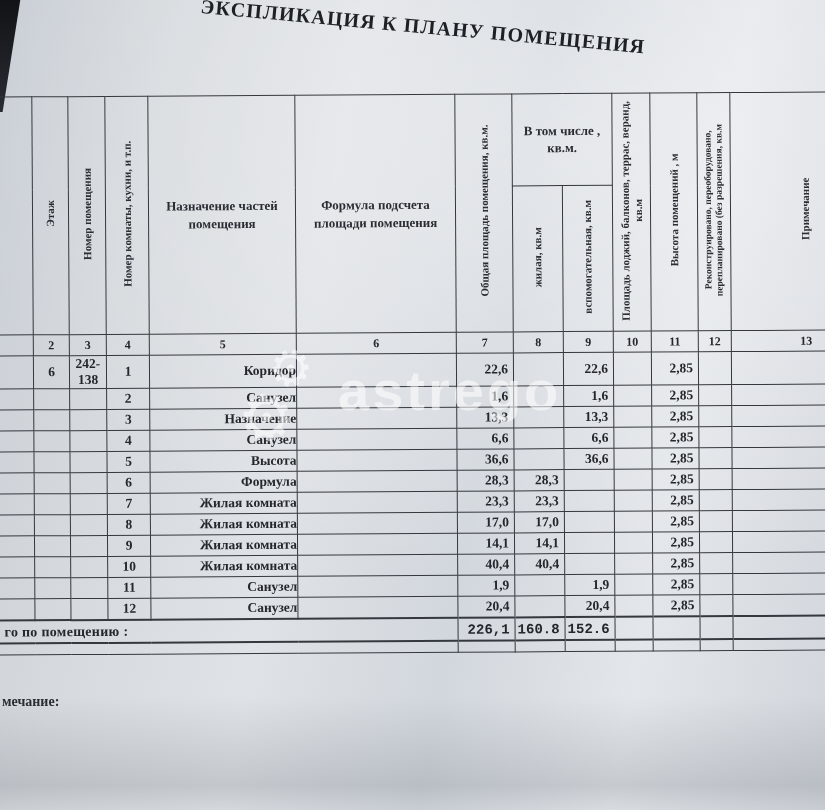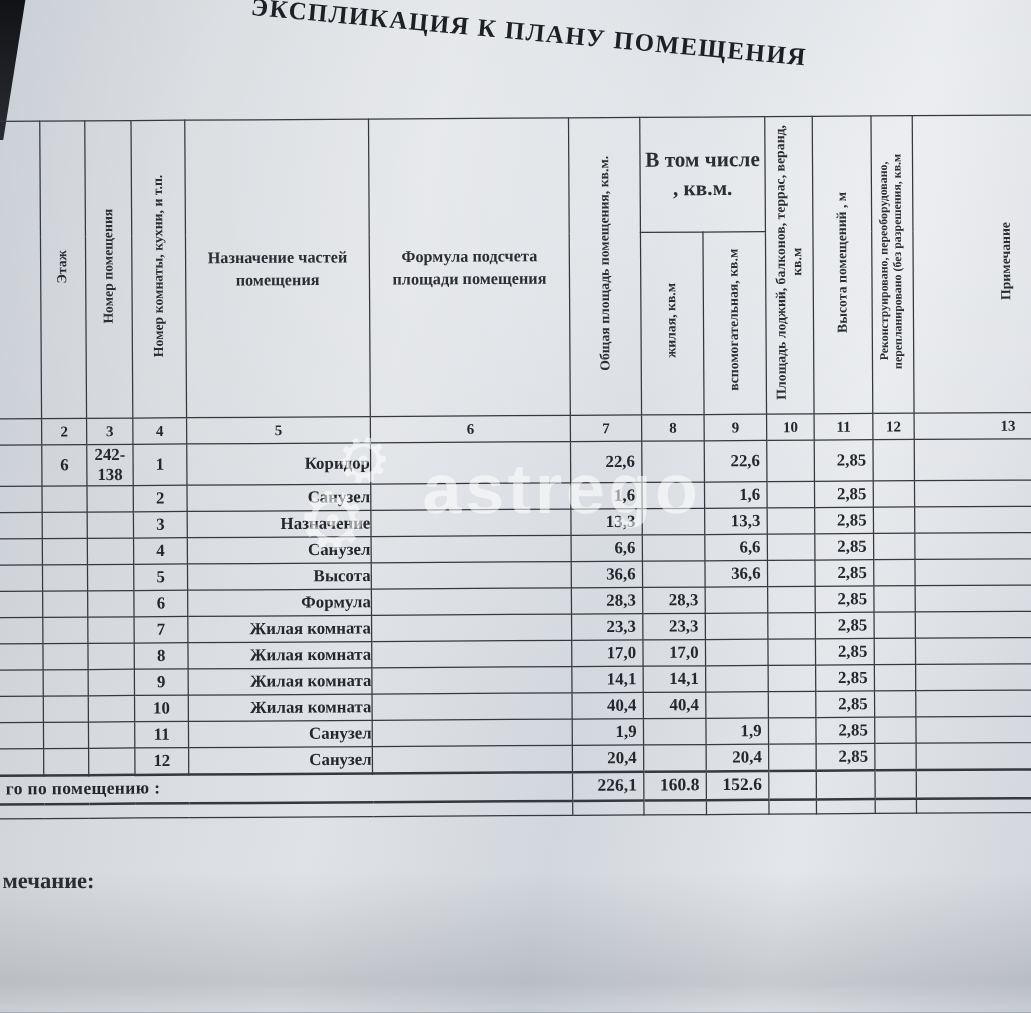"В том числе , кв.м." .group-cell { font-size: 17px -> 13px }
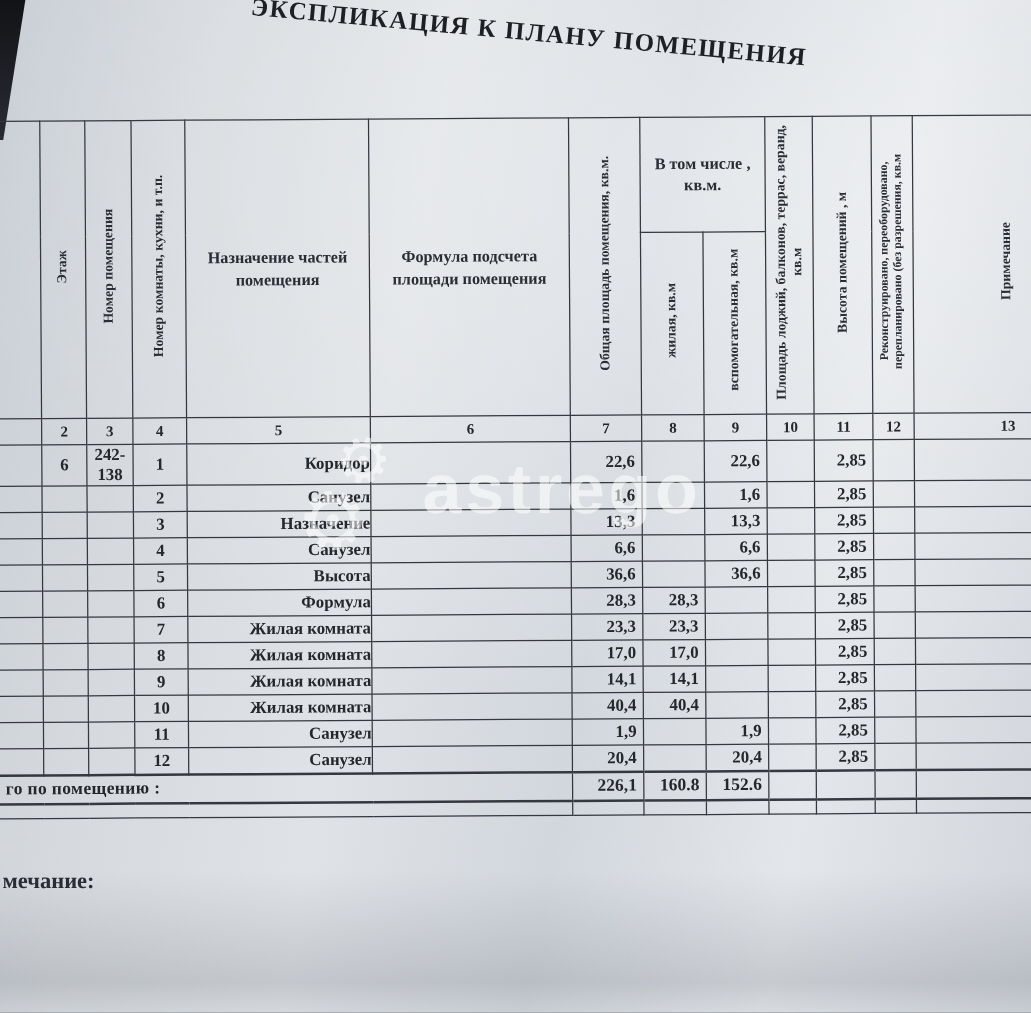"226,1" tr.totals td.num { font-family: none -> Liberation Mono, monospace }
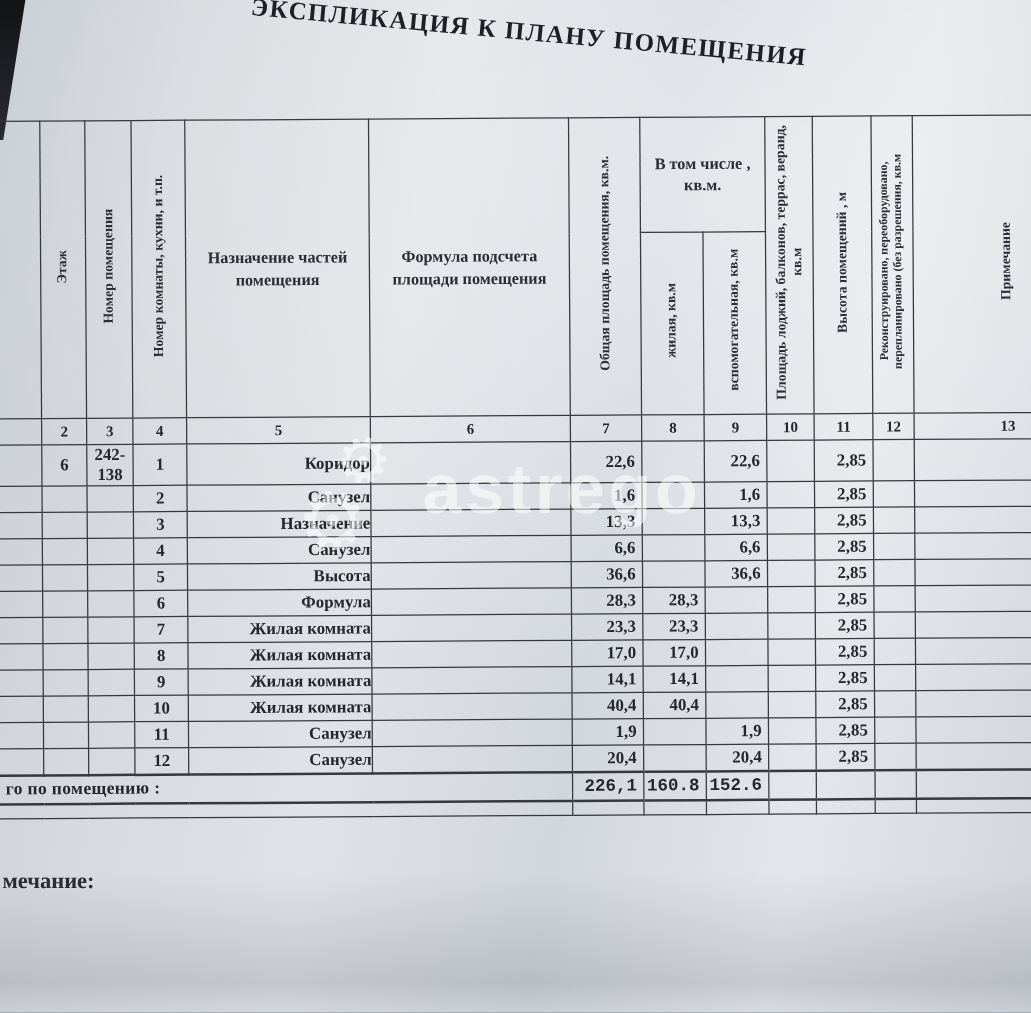"мечание:" .note { font-size: 18px -> 14px }
